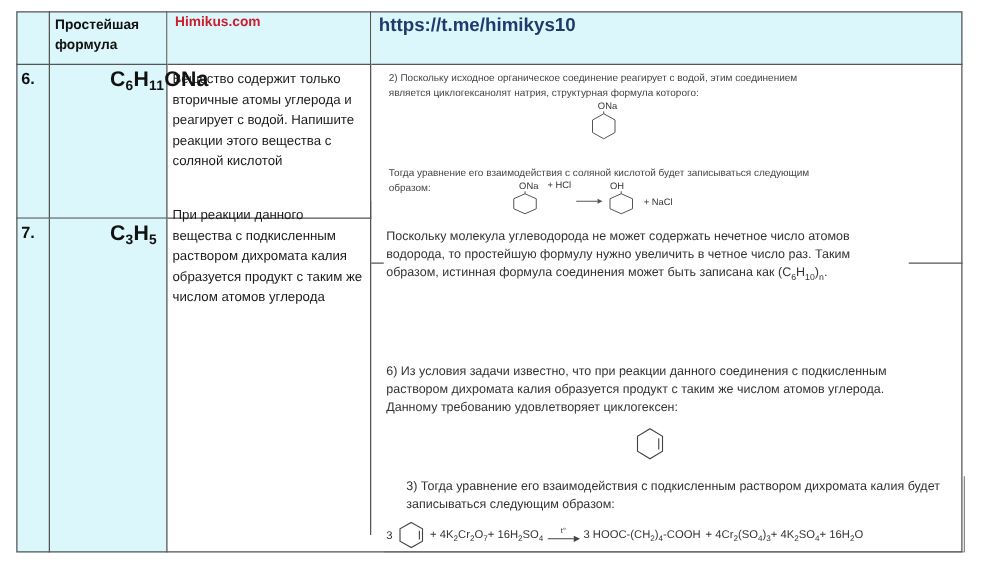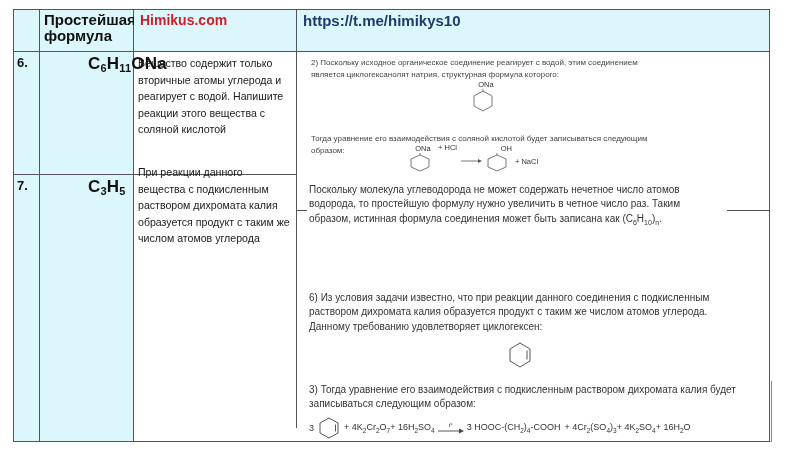"Простейшая формула" .hdr-text { font-size: 15px -> 11px }
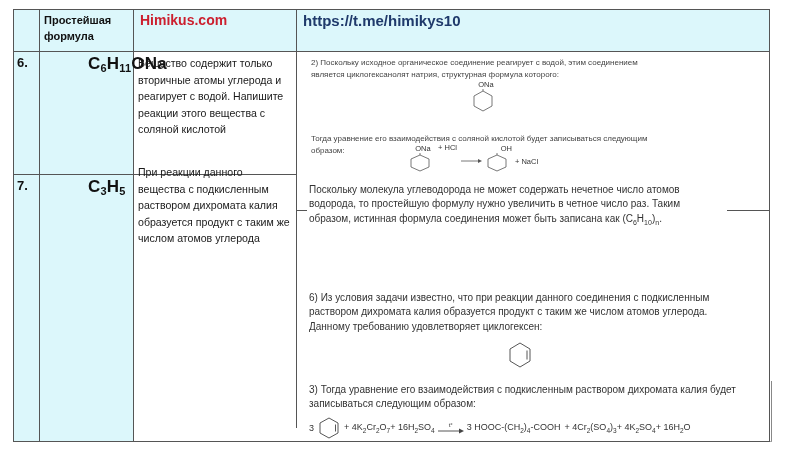"Himikus.com" .brand { font-size: 14px -> 11px }
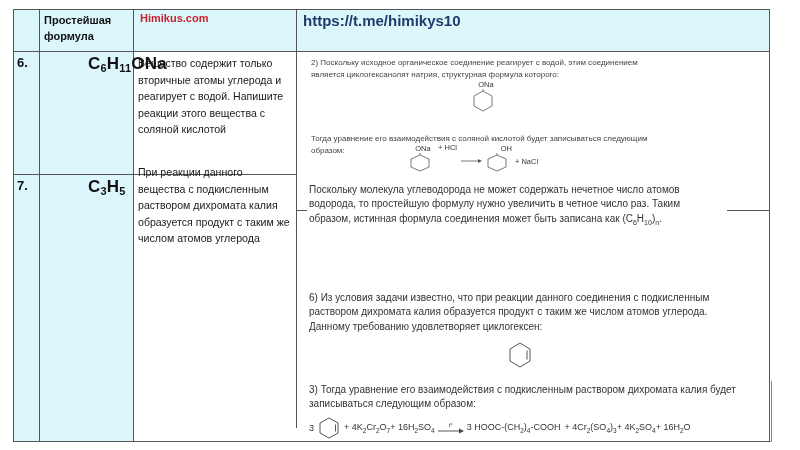"OH" div.eq { text-align: right -> left }
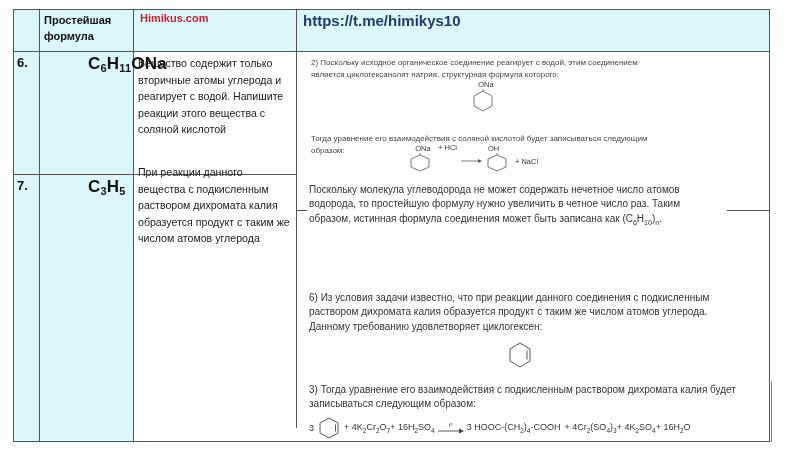"3) Тогда уравнение его взаимодействия" div.p2 { left: 2px -> 18px }
